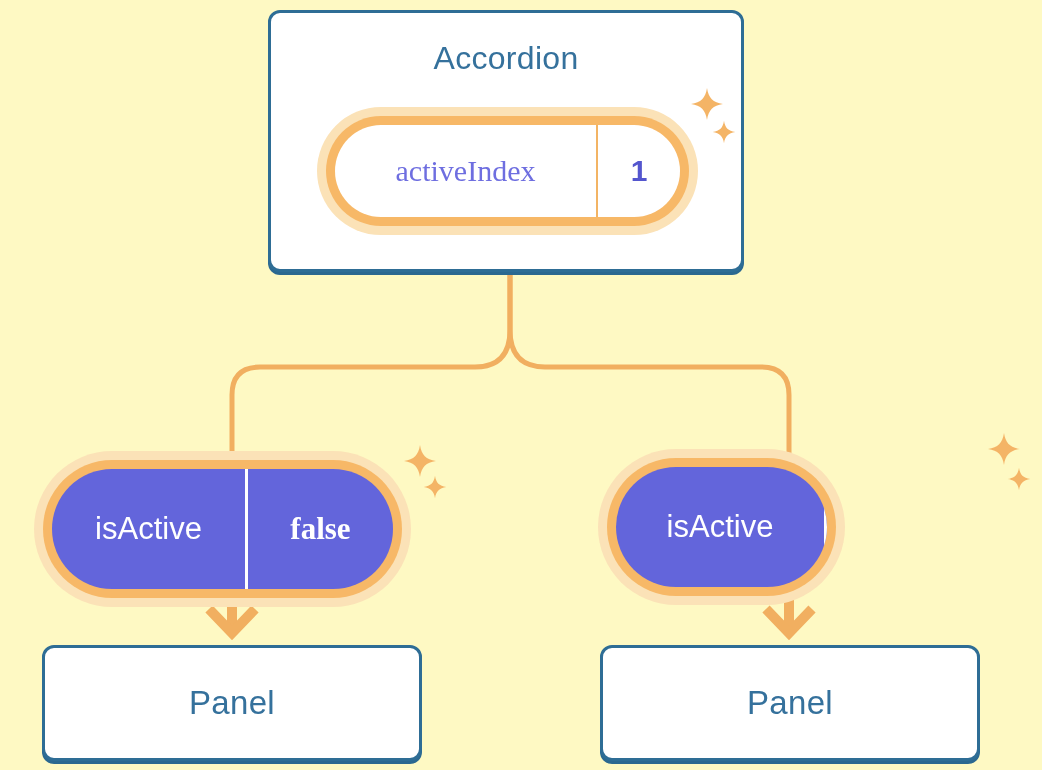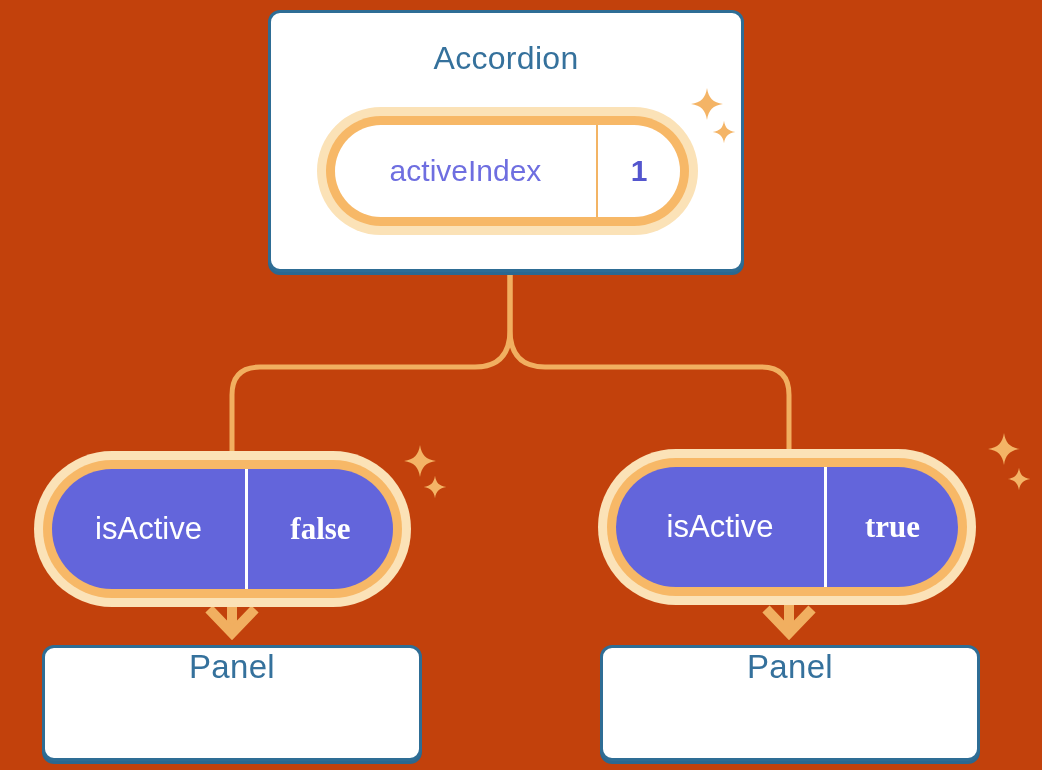"Accordion" .canvas { background: #c2410c -> #fef9c3 }
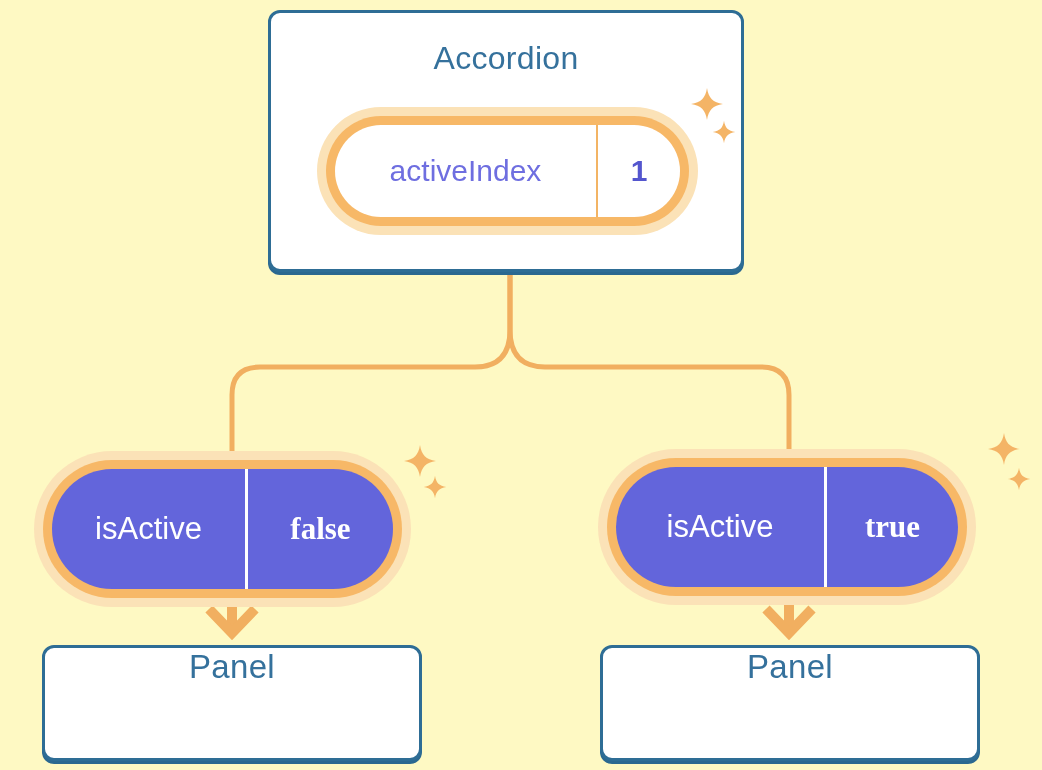"activeIndex" .state-pill .label-cell { font-family: none -> Liberation Serif, serif }
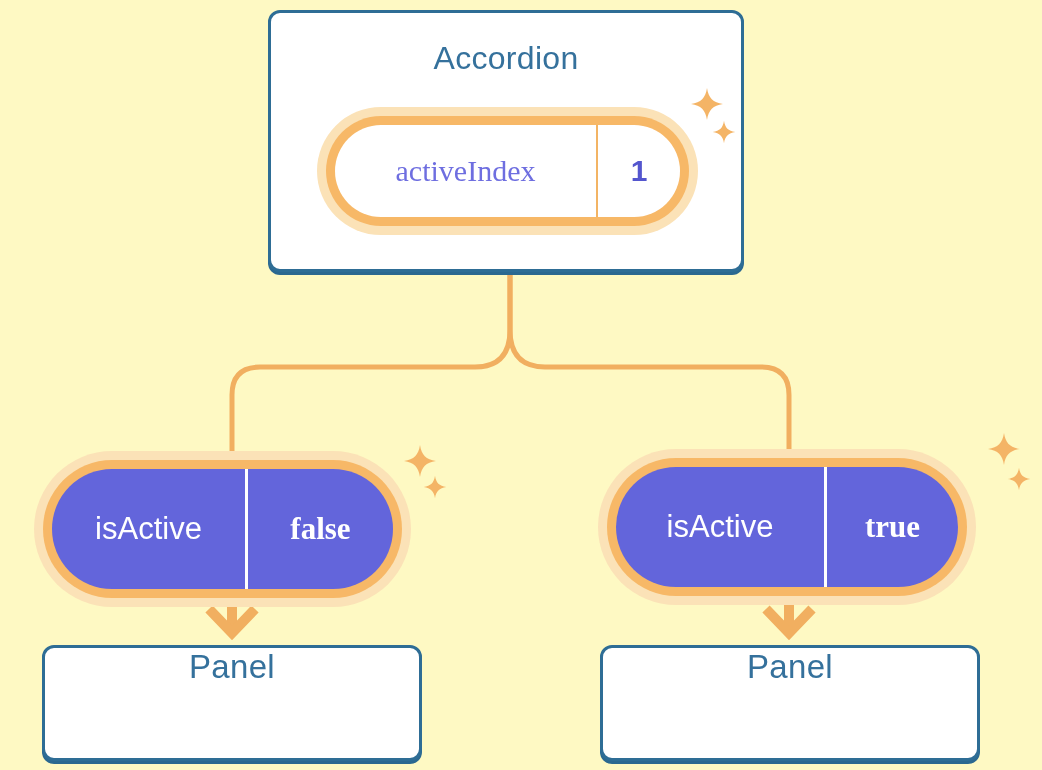"true" div.cell { html: <div>true</div> -> none }
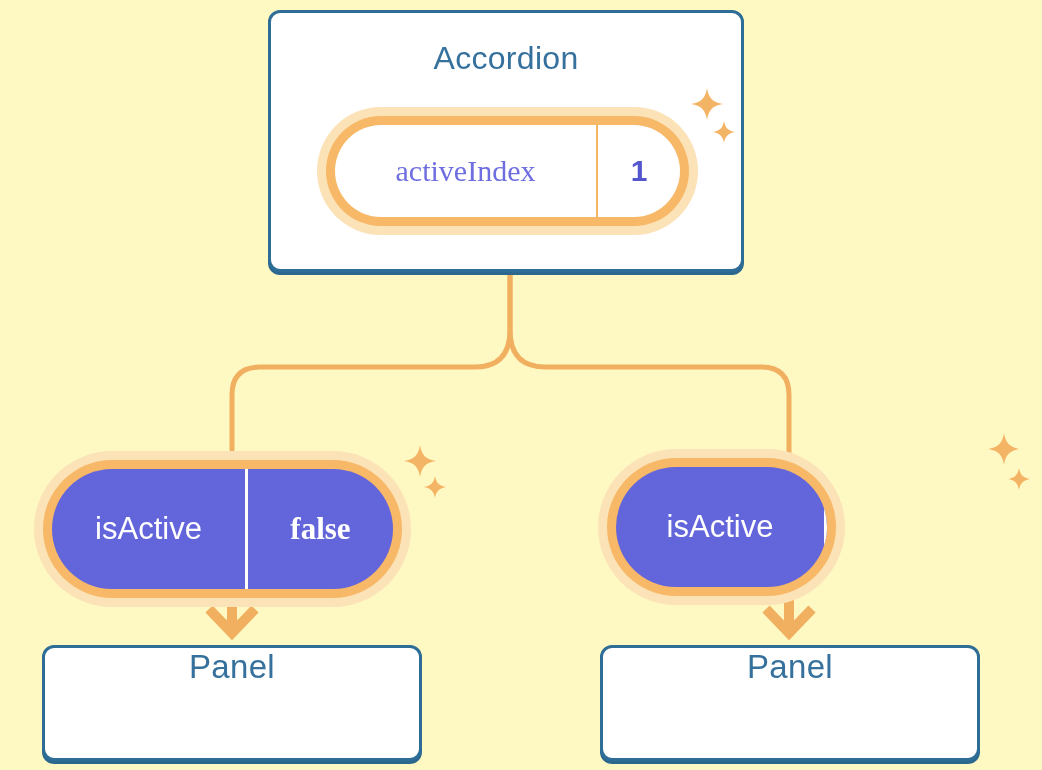"Panel" .panel { align-items: flex-start -> center }
